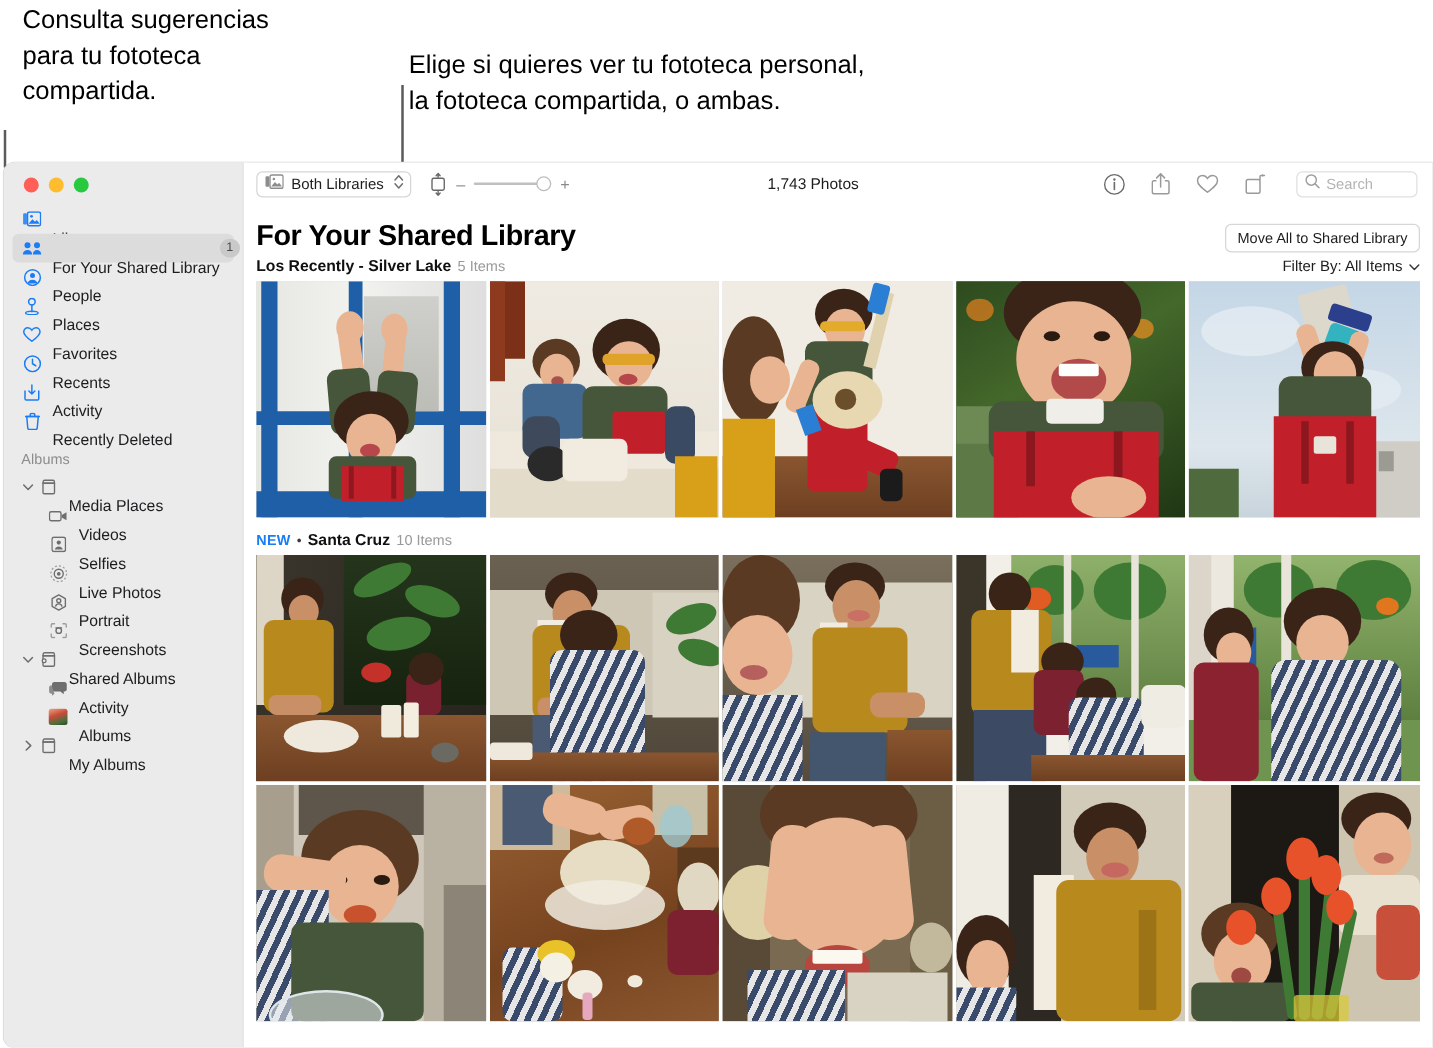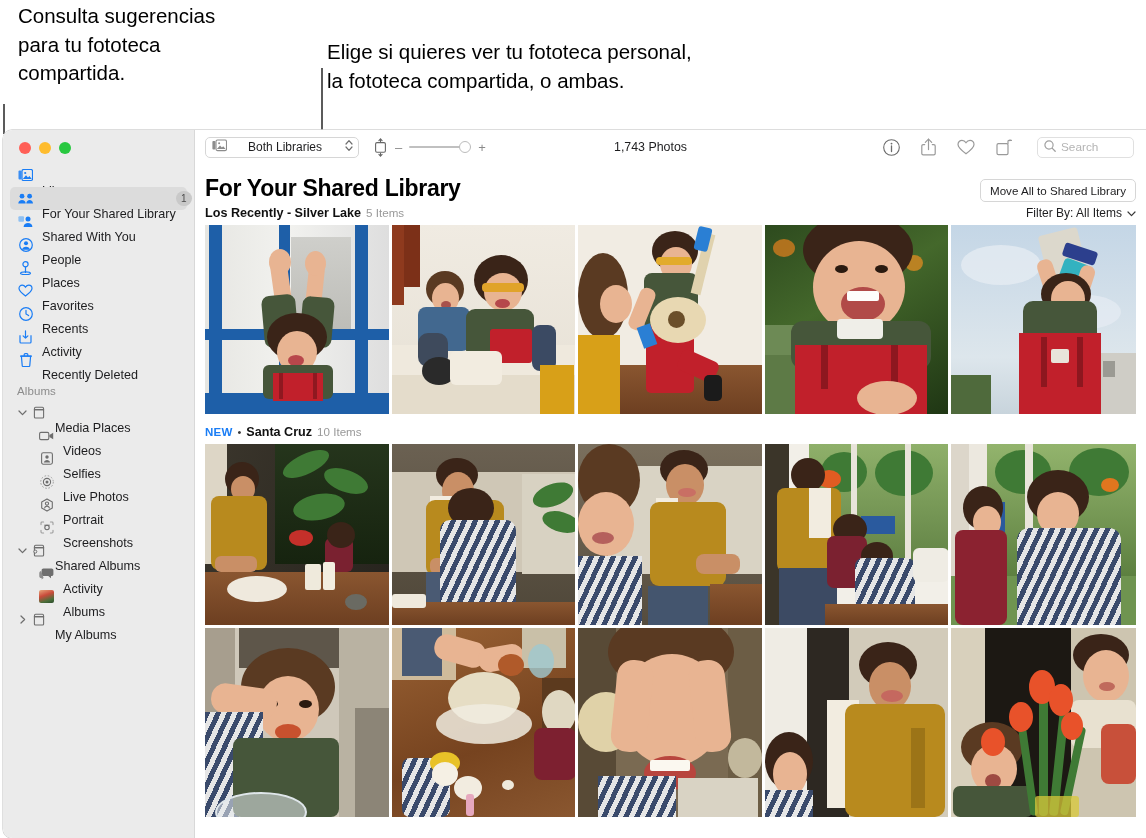"Both Libraries" .lib-select { gap: 21px -> 6px }
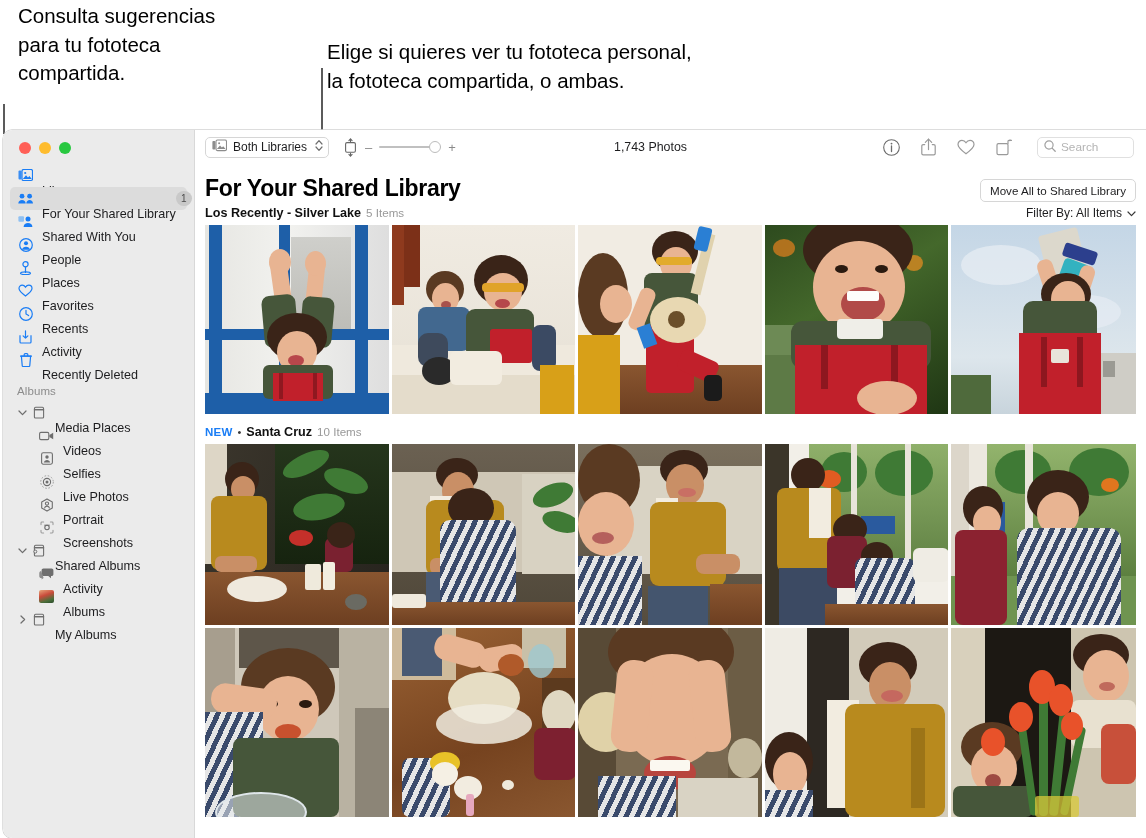"Shared With You" div.sb-item { html: <div> <span> <svg> <rect></rect> <circle></circle> <path></path> </svg> </span> <span>Shared With You</span> </div> -> none }
